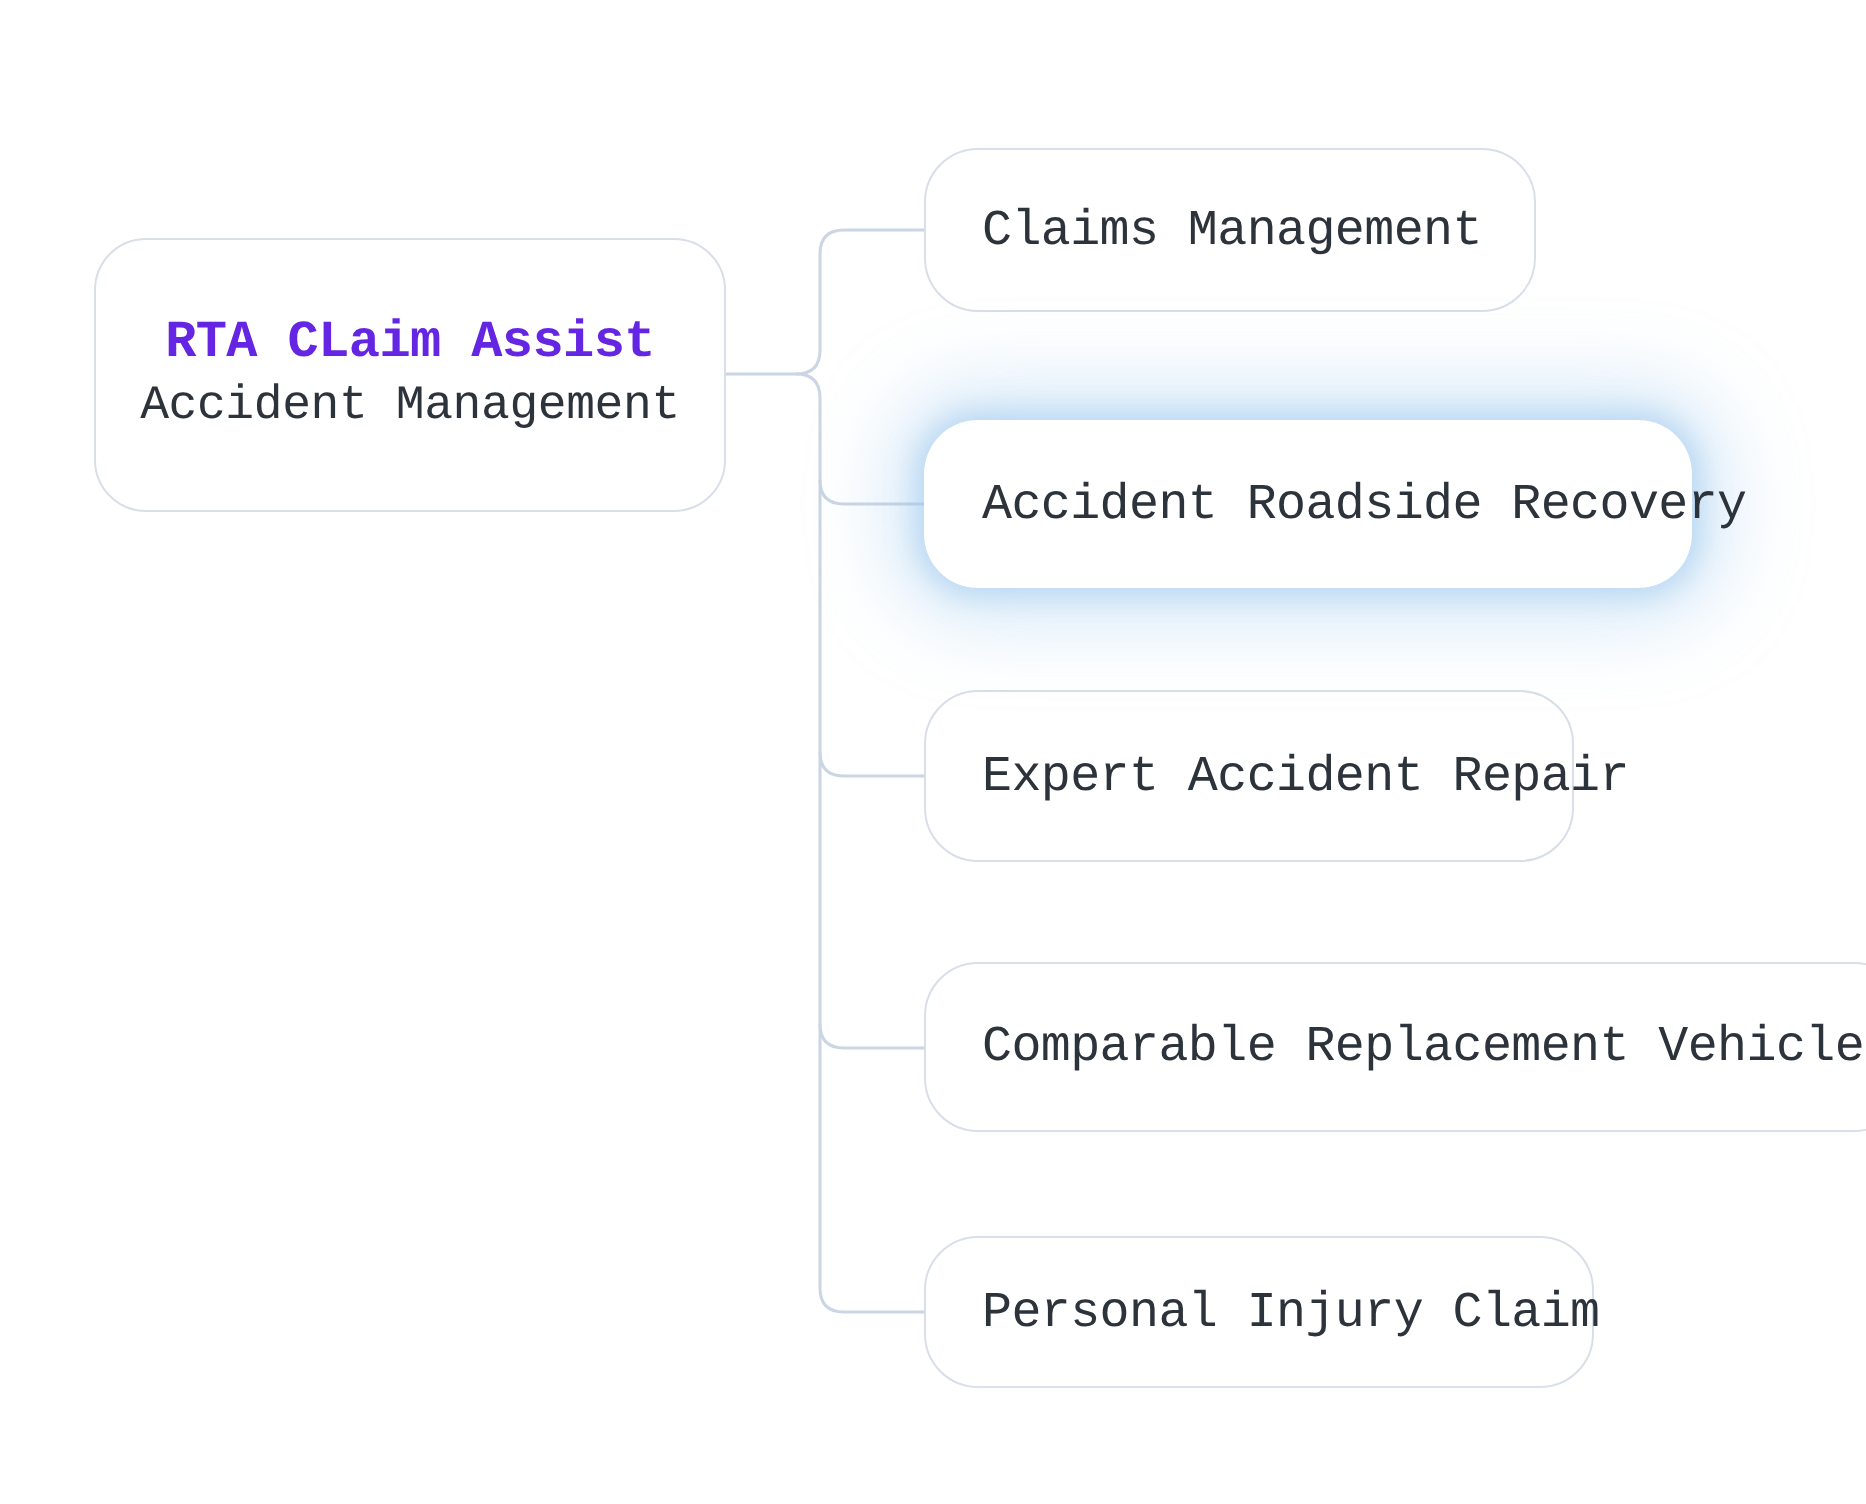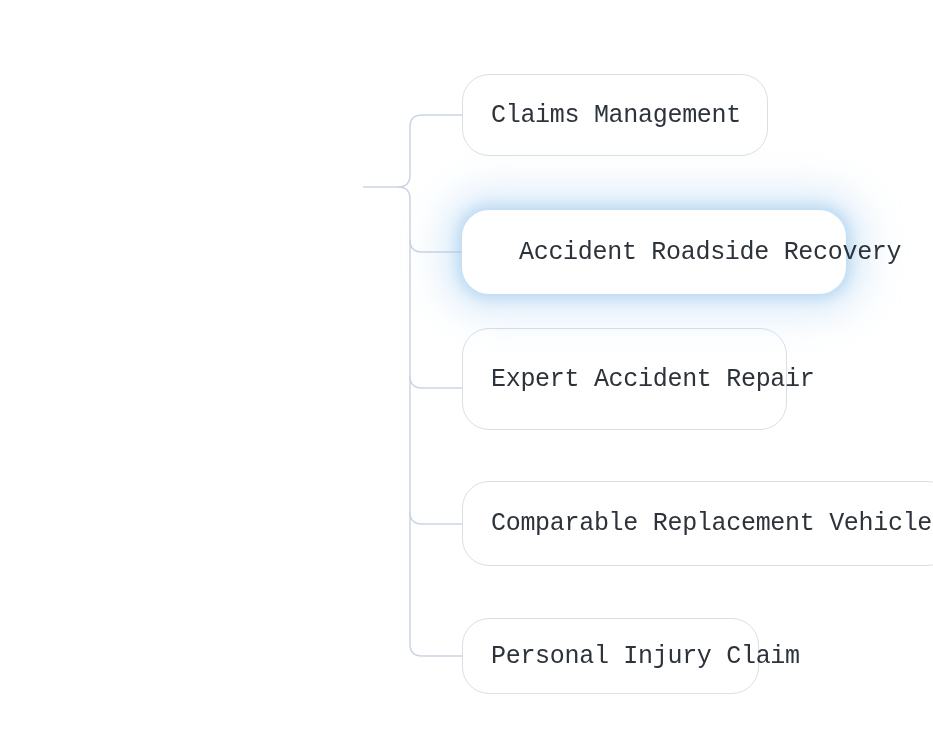"RTA CLaim Assist" div.node { html: none -> <div> <div>RTA CLaim Assist</div> <div>Accident Management</div> </div> }
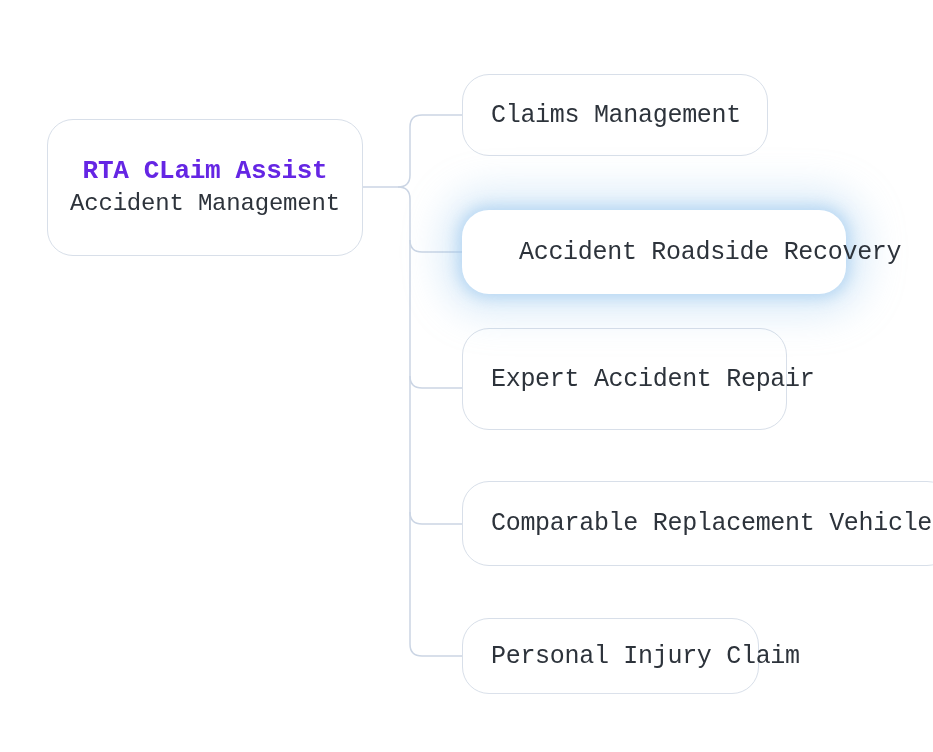"Accident Roadside Recovery" .child-node.highlighted { padding-left: 28px -> none }
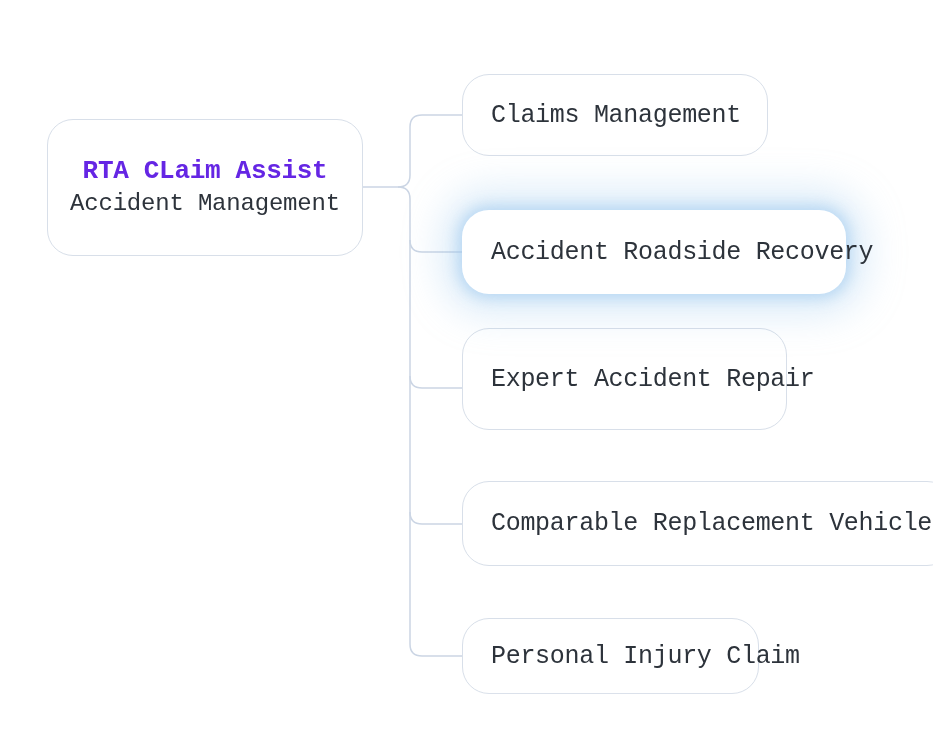"Expert Accident Repair" div.node { height: 102px -> 86px; top: 328px -> 345px }
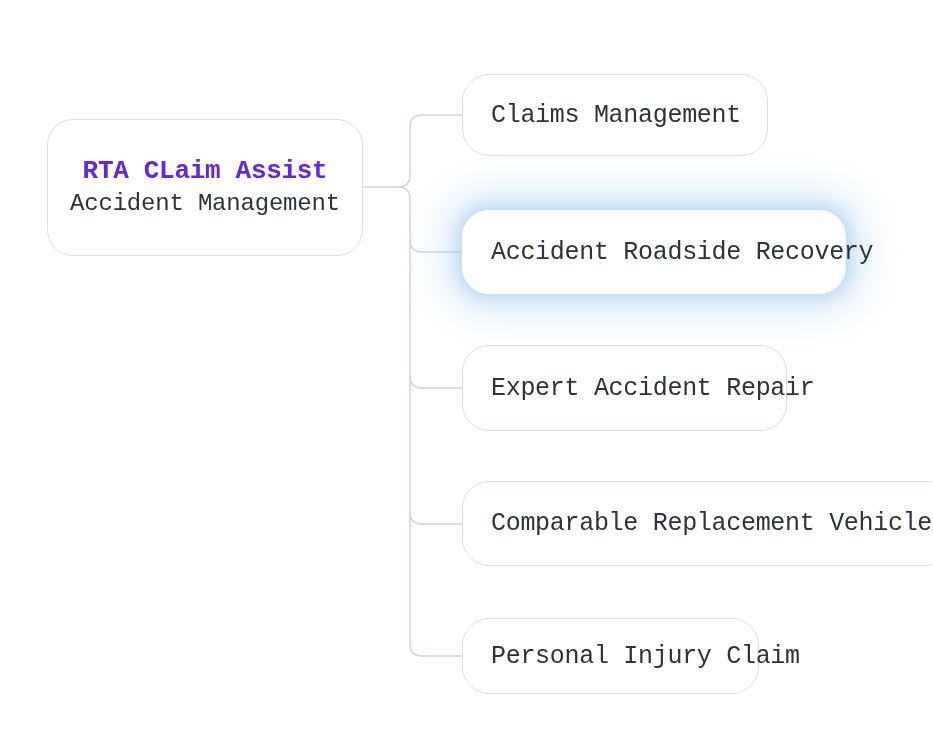"Personal Injury Claim" div.node { width: 297px -> 335px }
